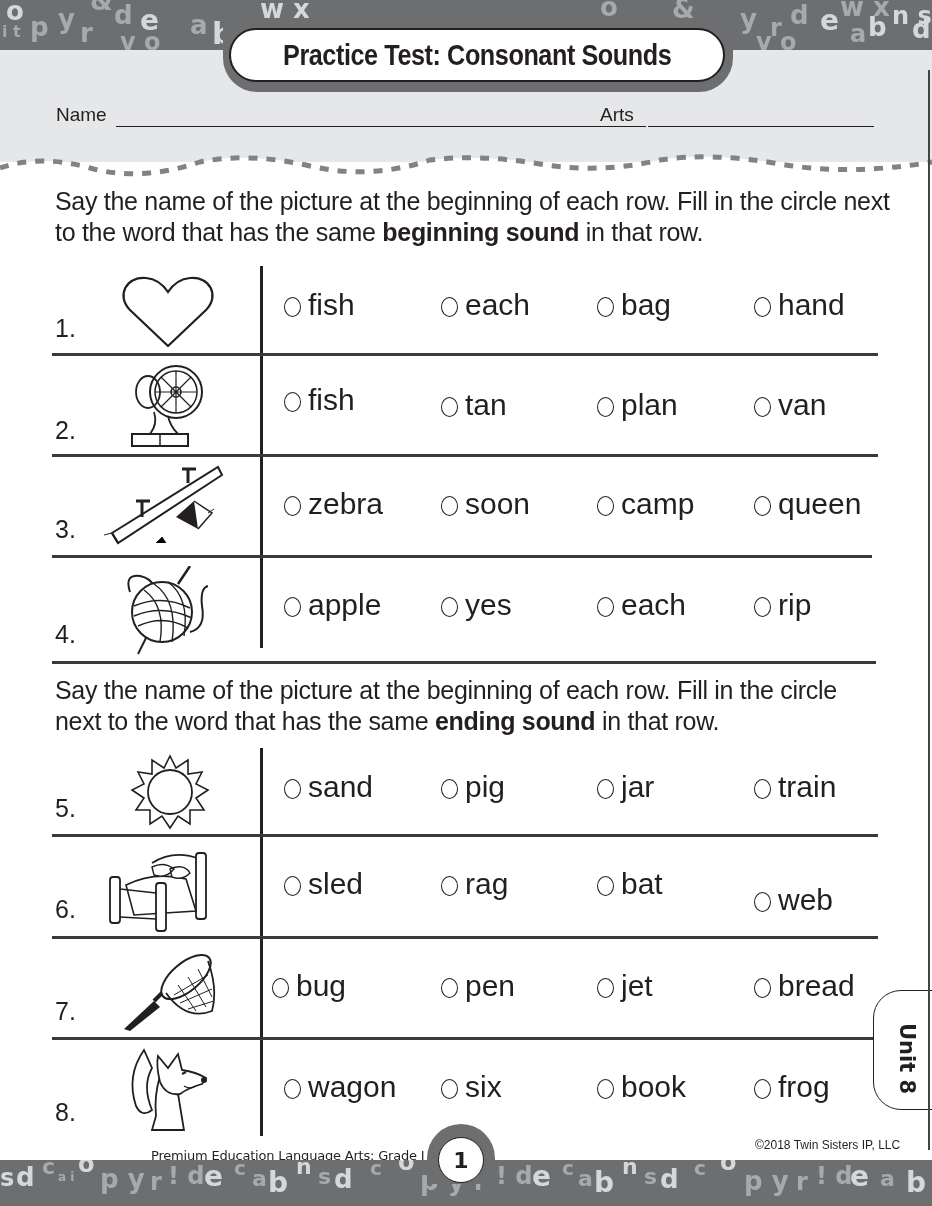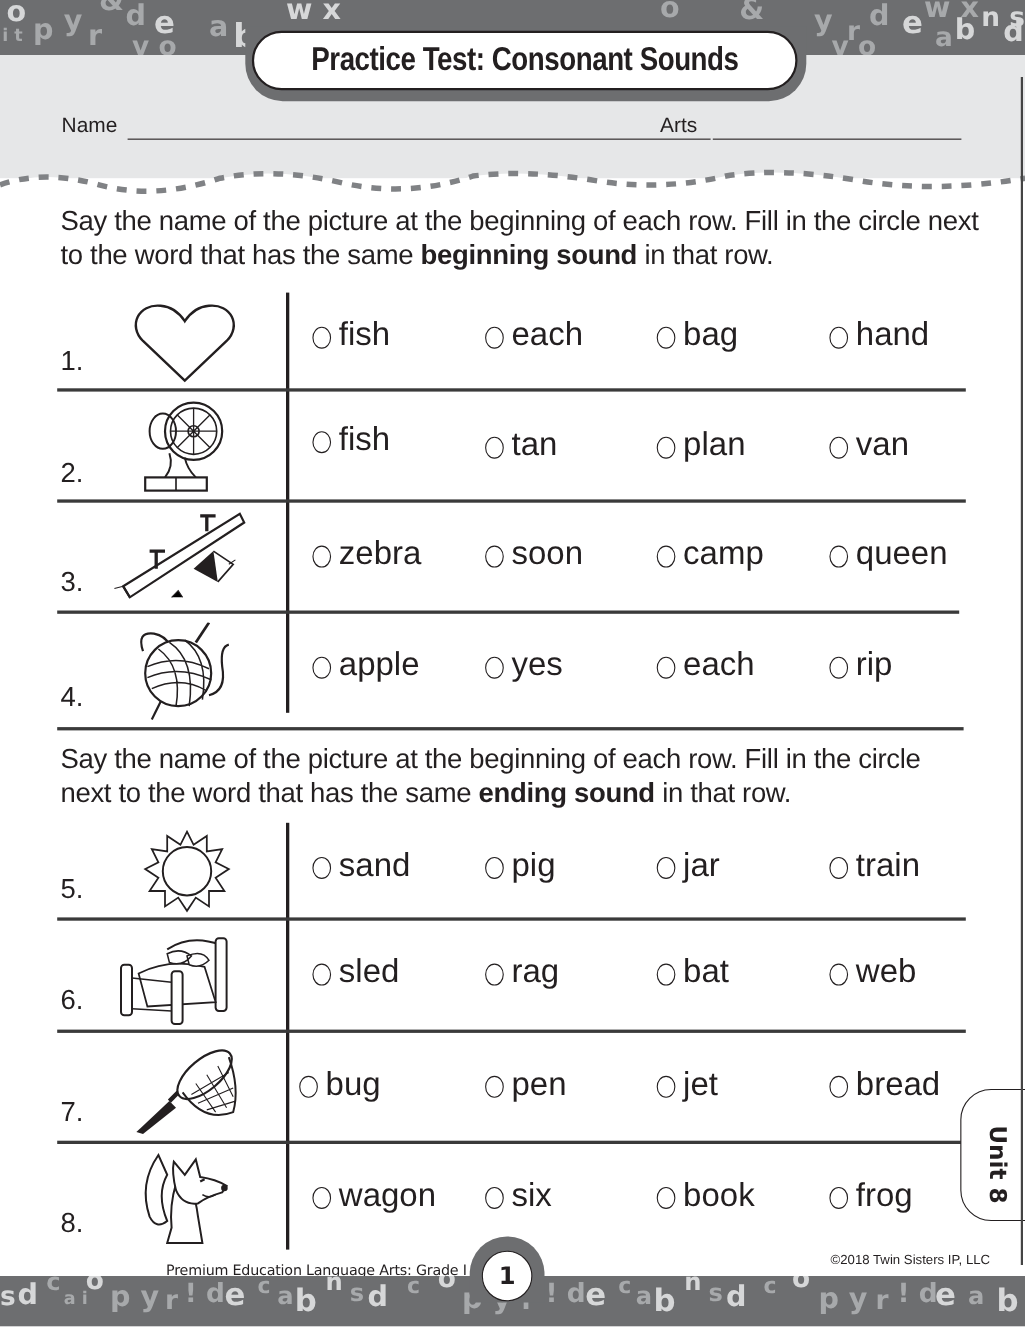"web" span.opt { top: 30px -> 46px }
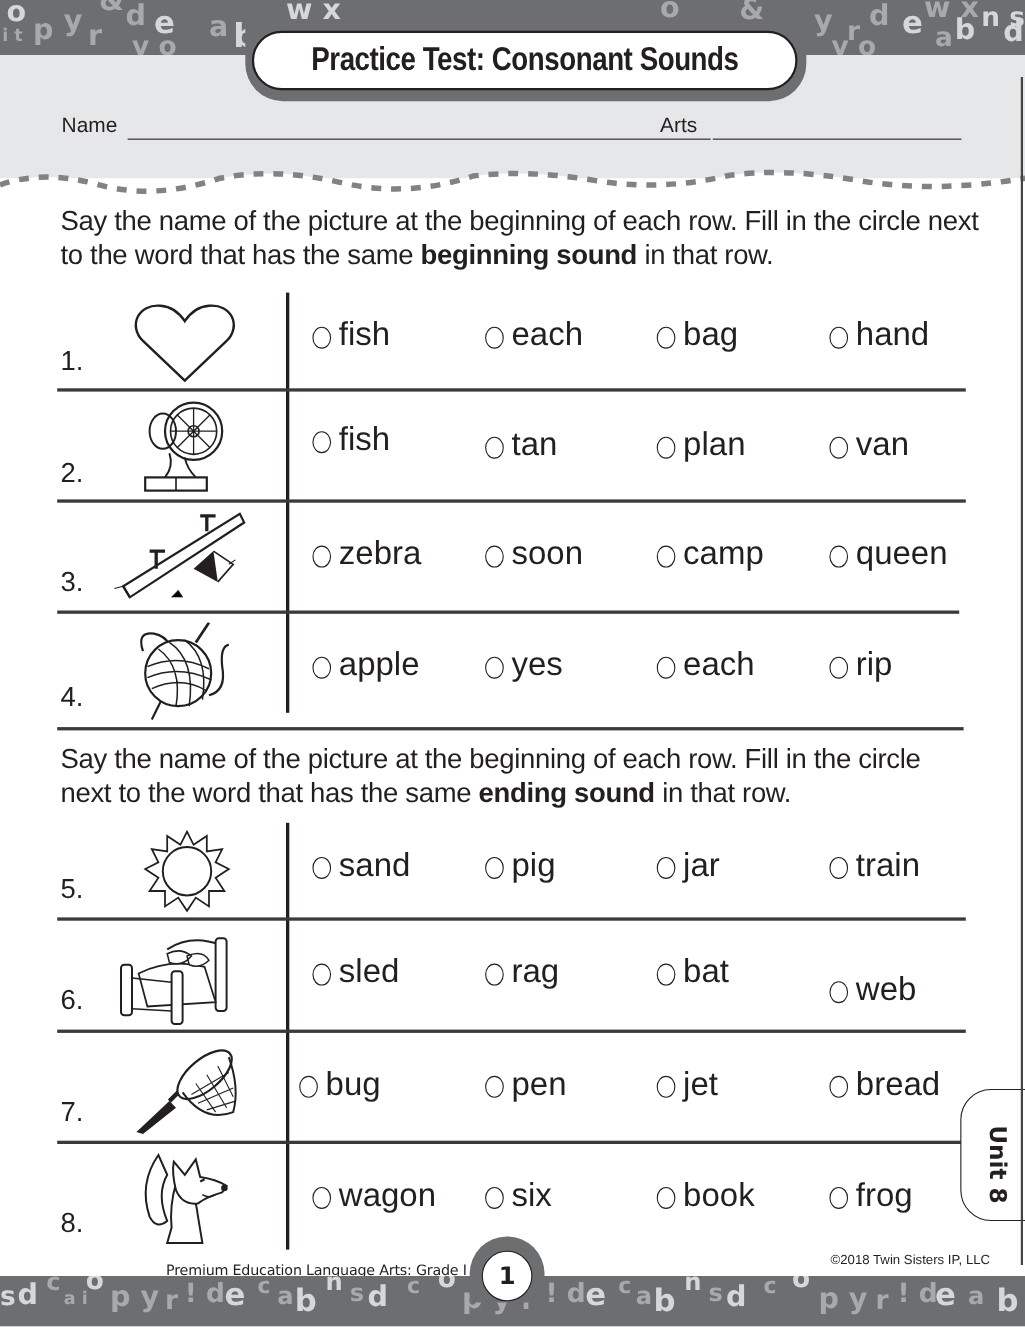"a i" span.ltr { font-size: 16px -> 12px }
